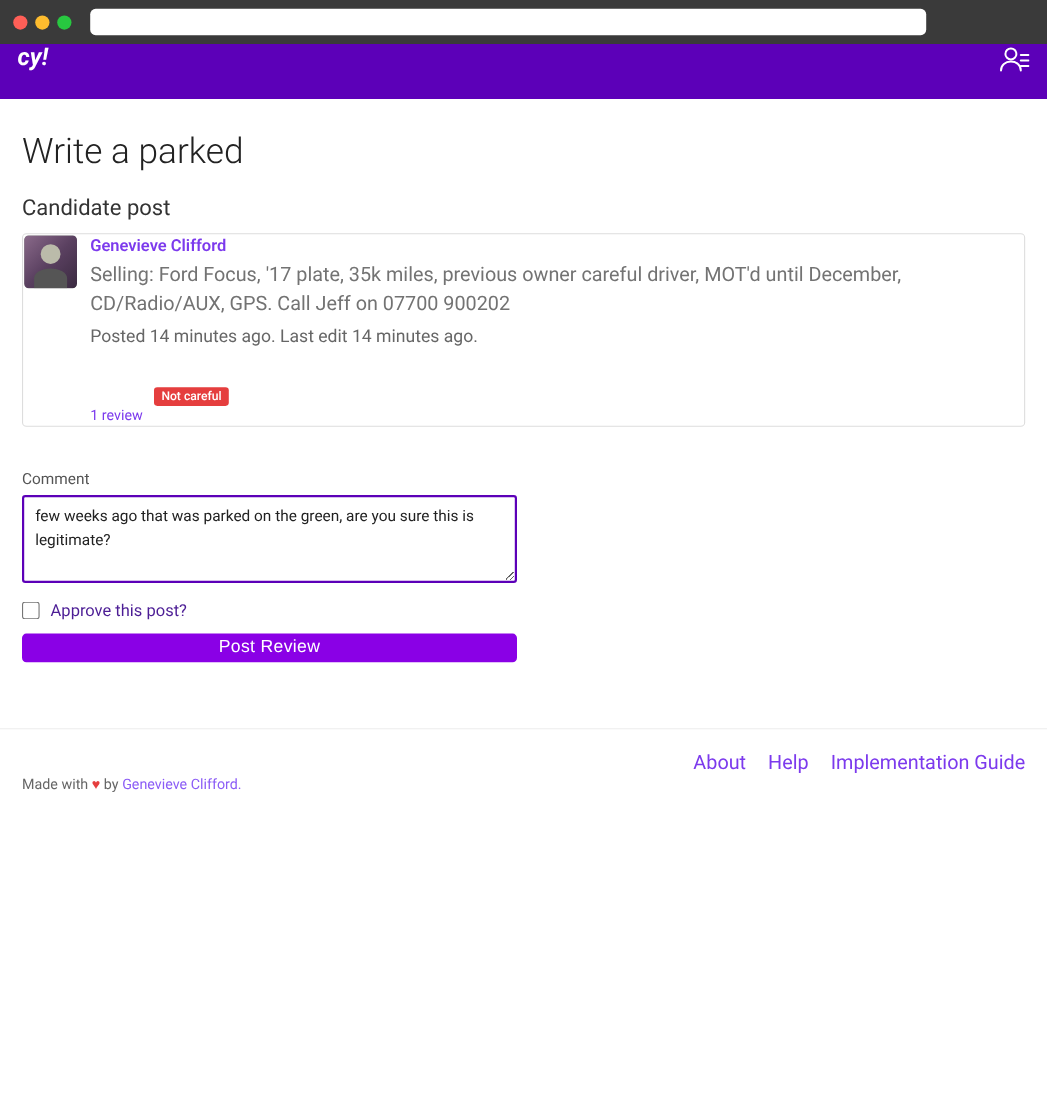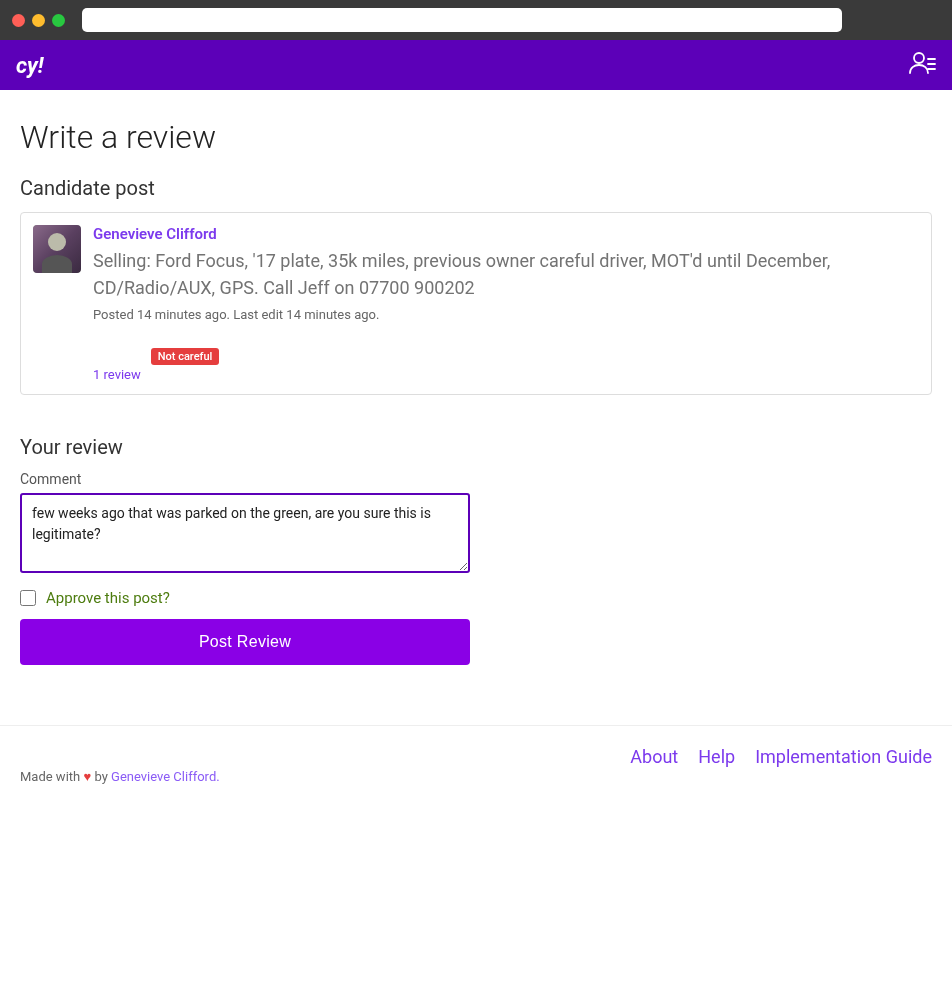"cy!" .app-header { align-items: center -> flex-start }
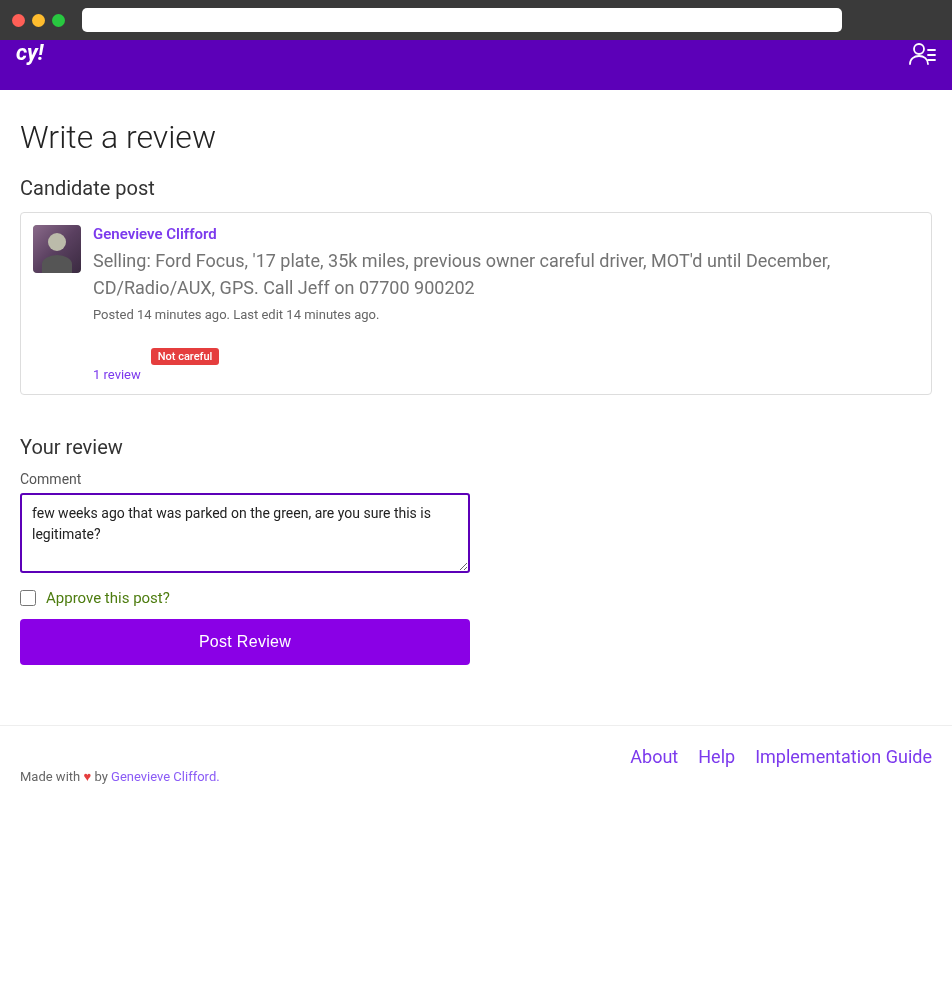"Write a review" h1.page-title { text: review -> parked }
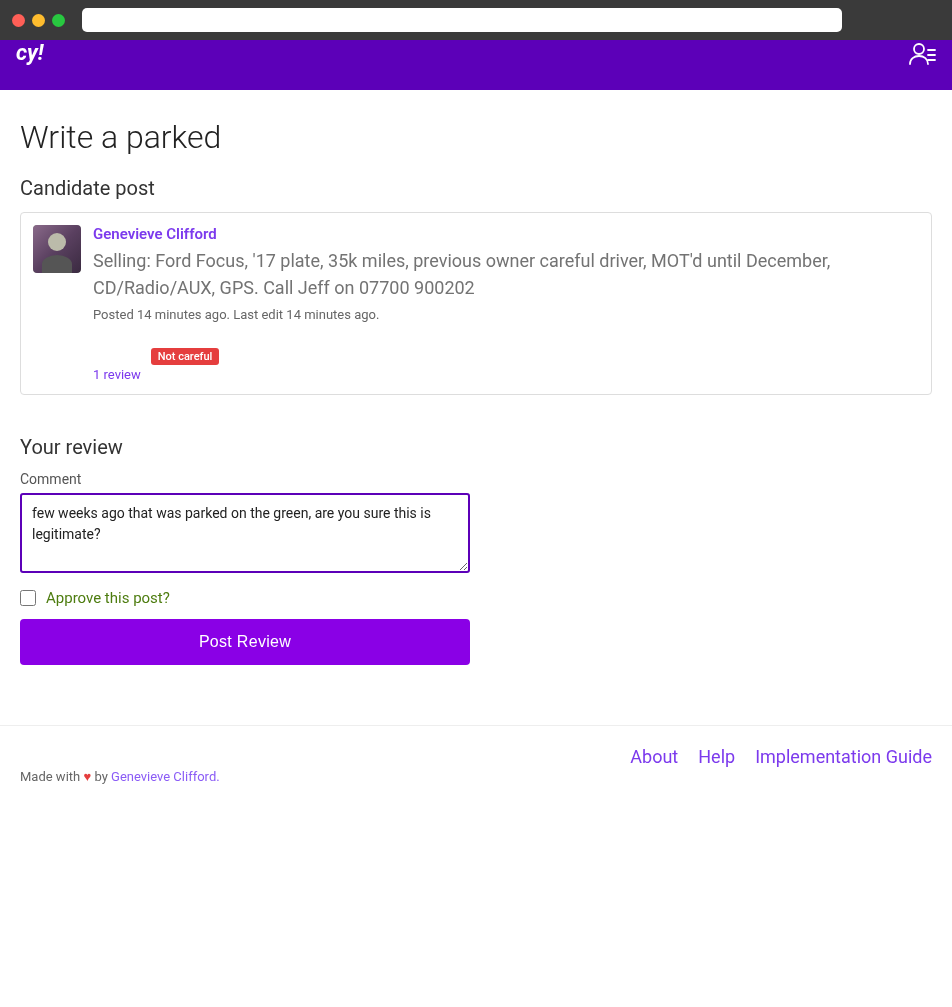"Genevieve Clifford" .post-card { padding: 12px -> 1px }
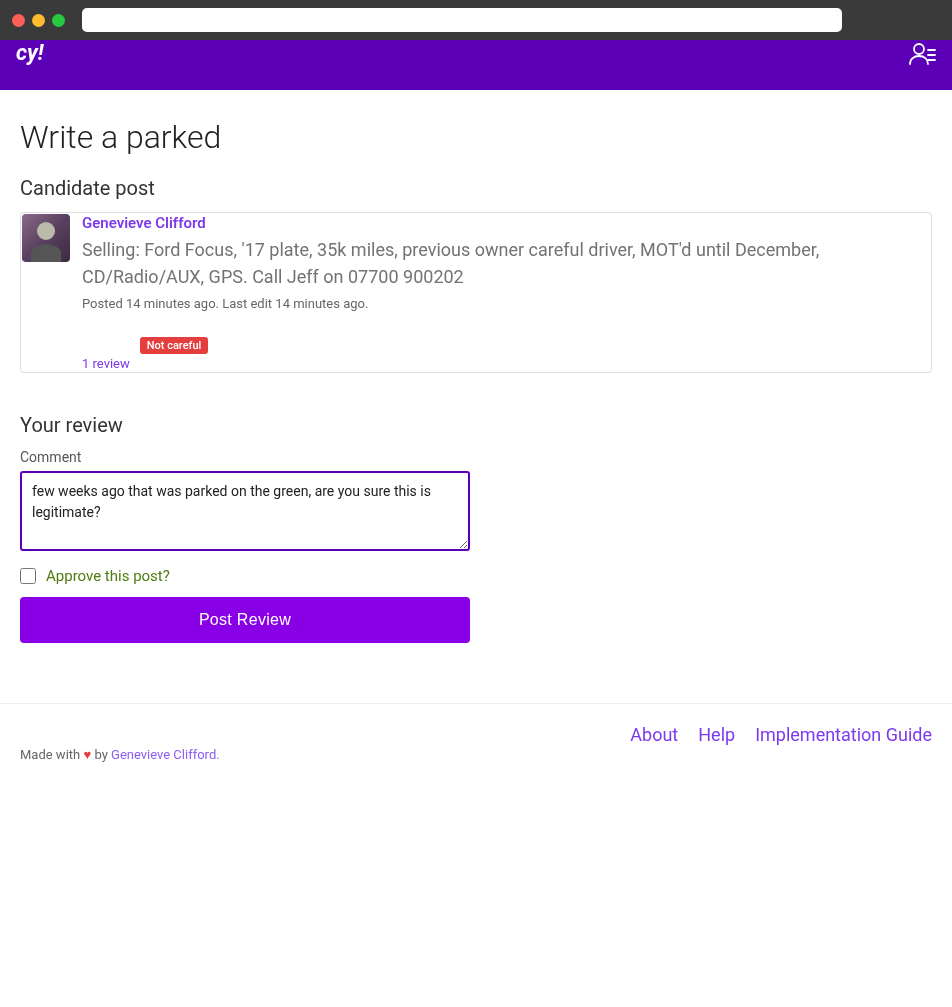"Posted 14 minutes ago. Last" .post-meta { font-size: 13px -> 16px; margin-bottom: 9px -> 20px }
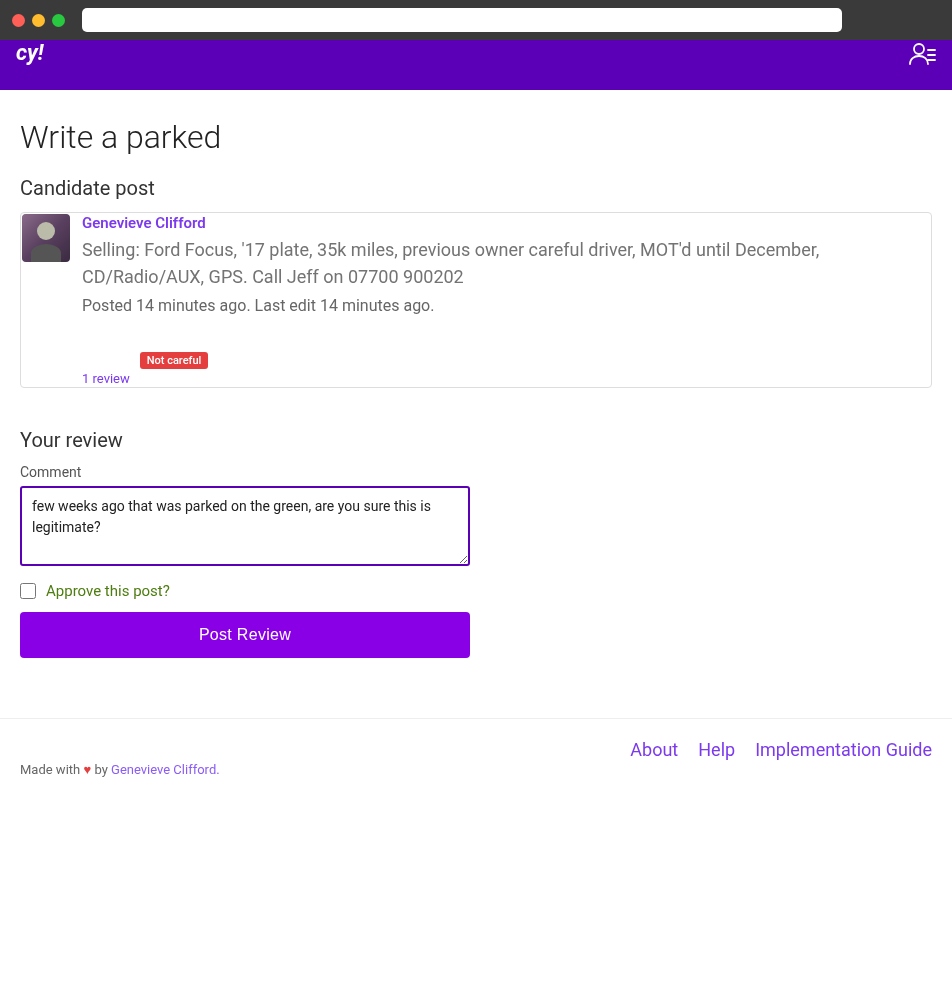"Your review" h2.review-section-heading { html: <h2>Your review</h2> -> none }
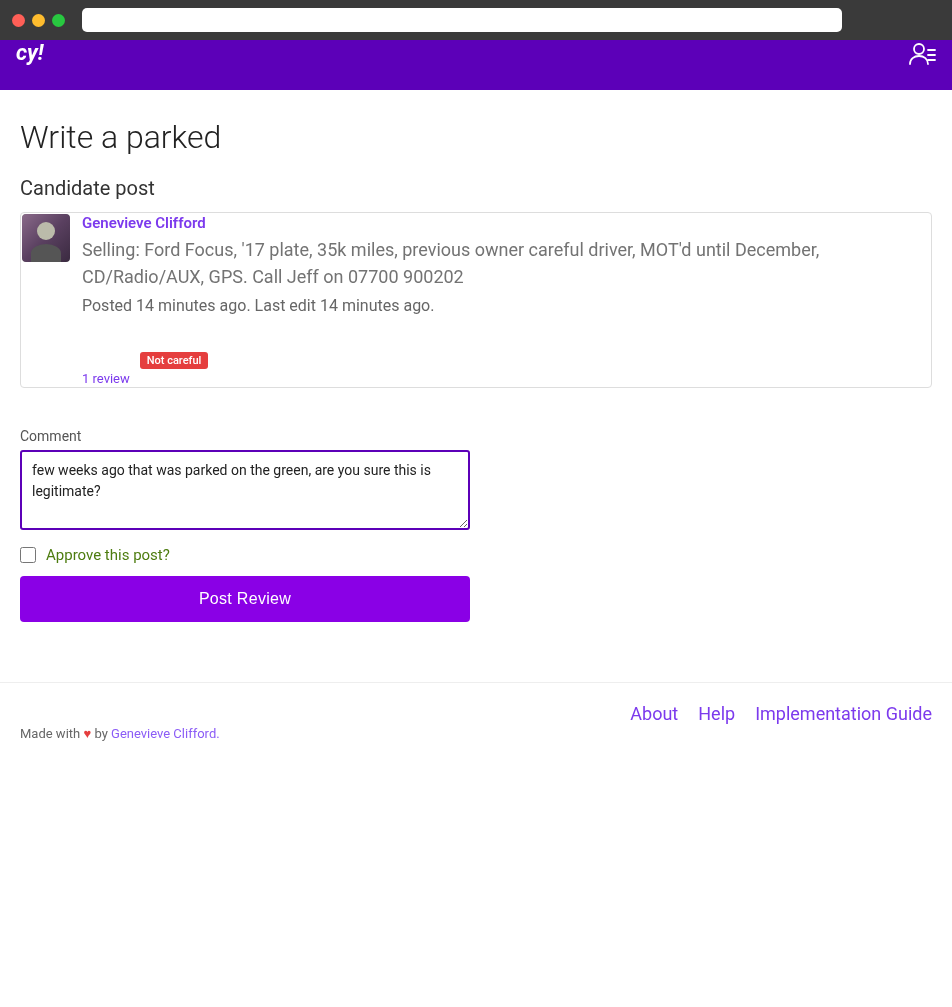"Approve this post?" .approve-label { color: #4d7c0f -> #4c1d95 }
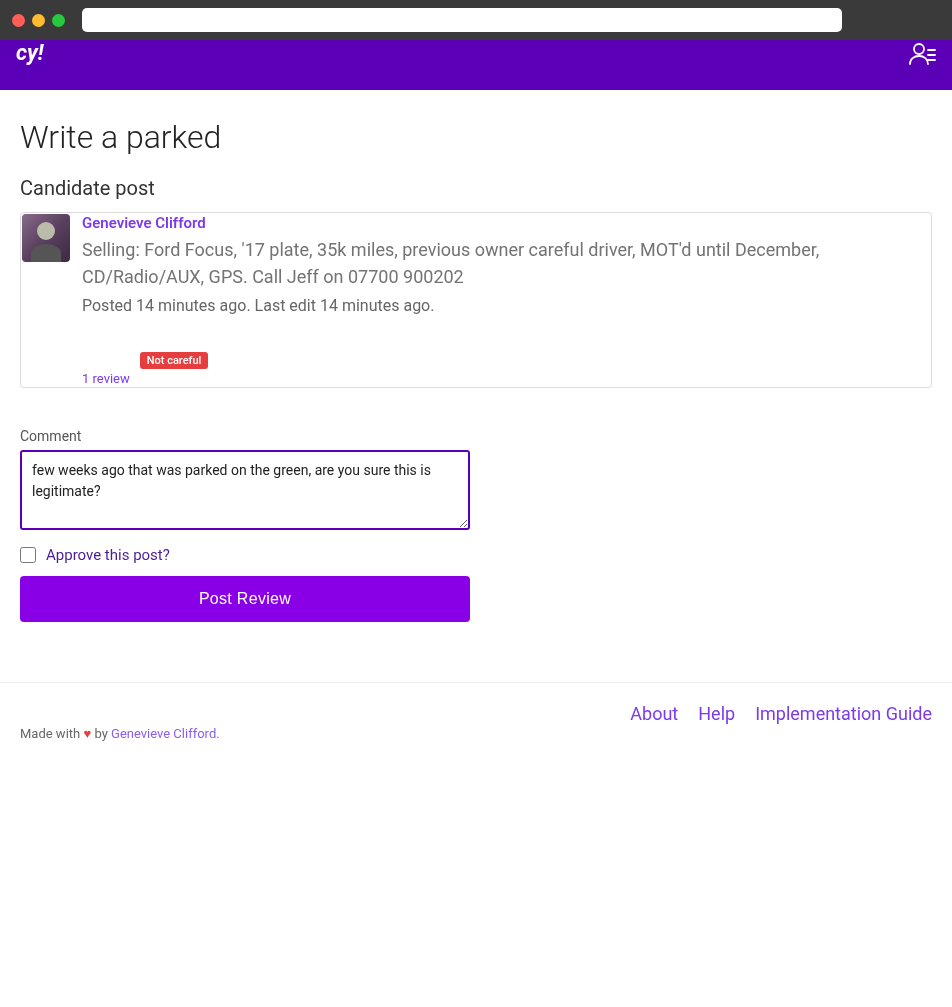"Post Review" .post-review-btn { padding: 14px 0 -> 4px 0 }
